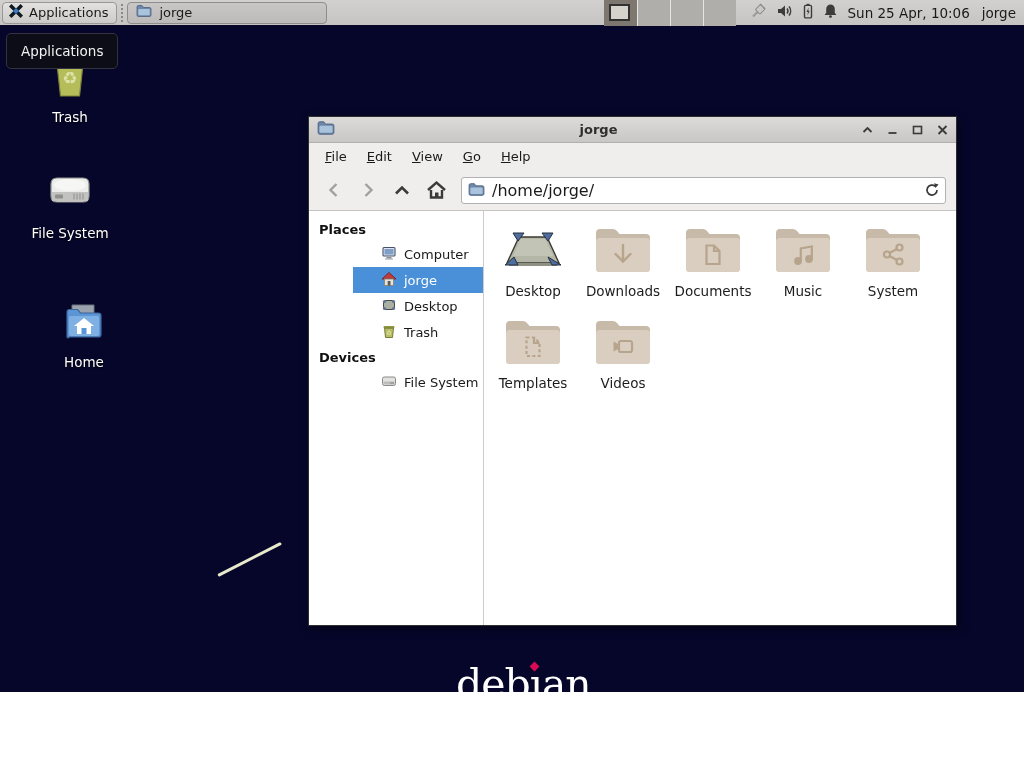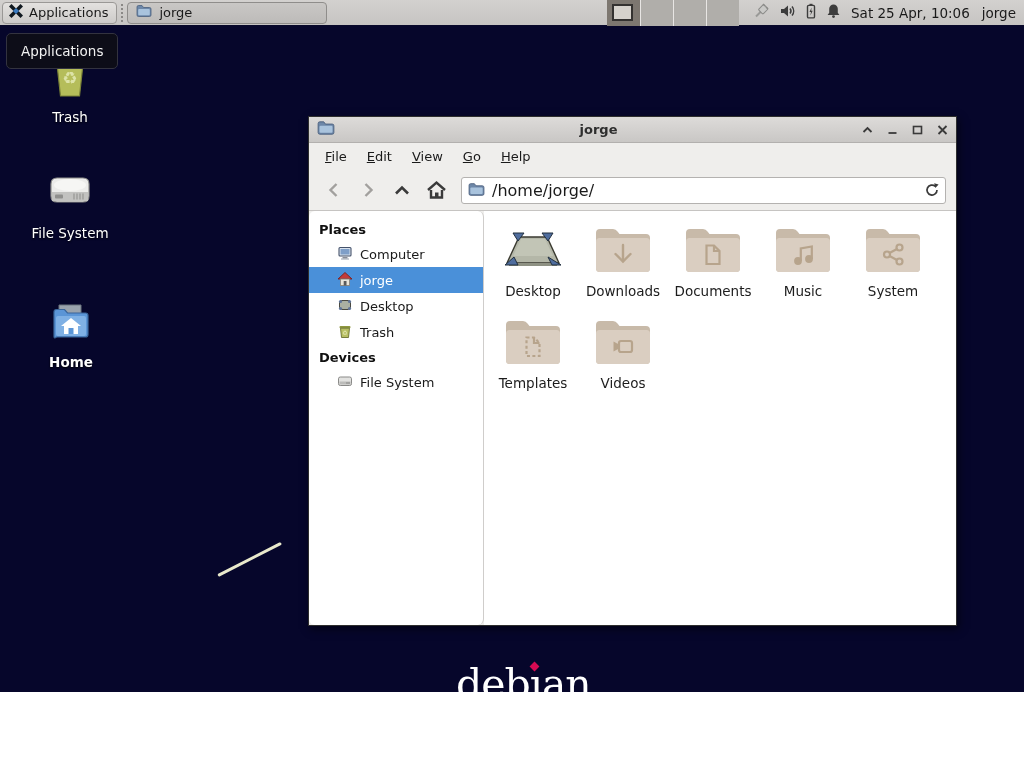"Sat 25 Apr, 10:06" span.clock { text: Sat -> Sun }
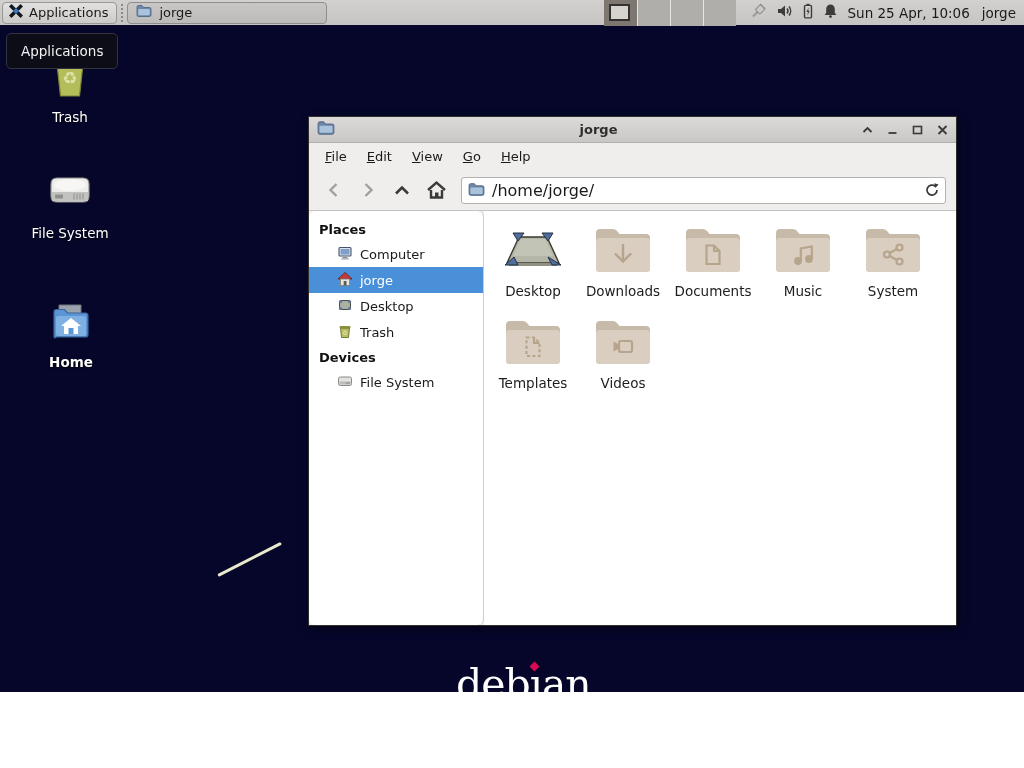"Places" .sidebar { border-radius: 6px -> none }
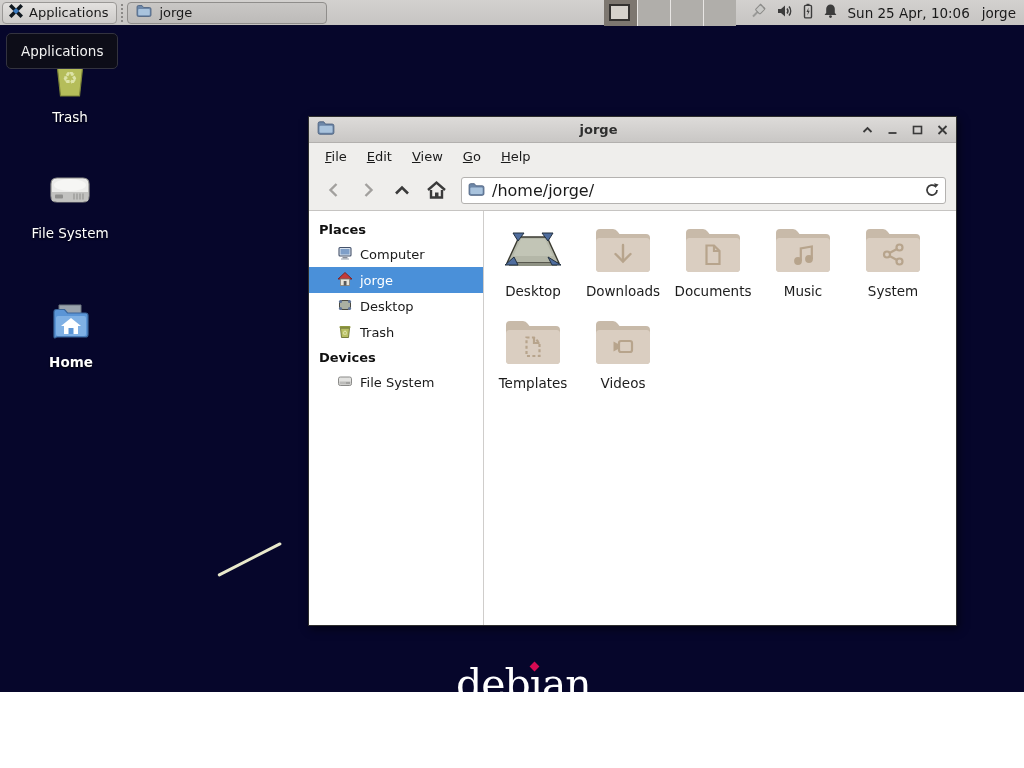"Computer" .side-item { margin-left: none -> 44px }
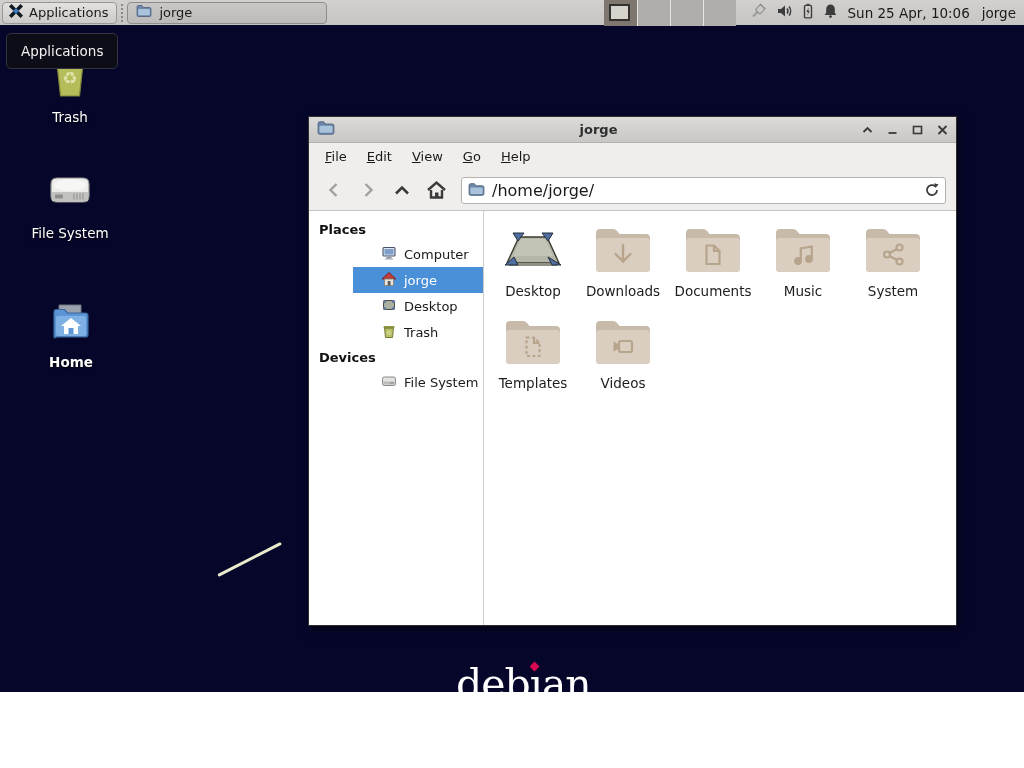"Home" div.desk-icon { font-weight: bold -> none; left: 23px -> 36px }
